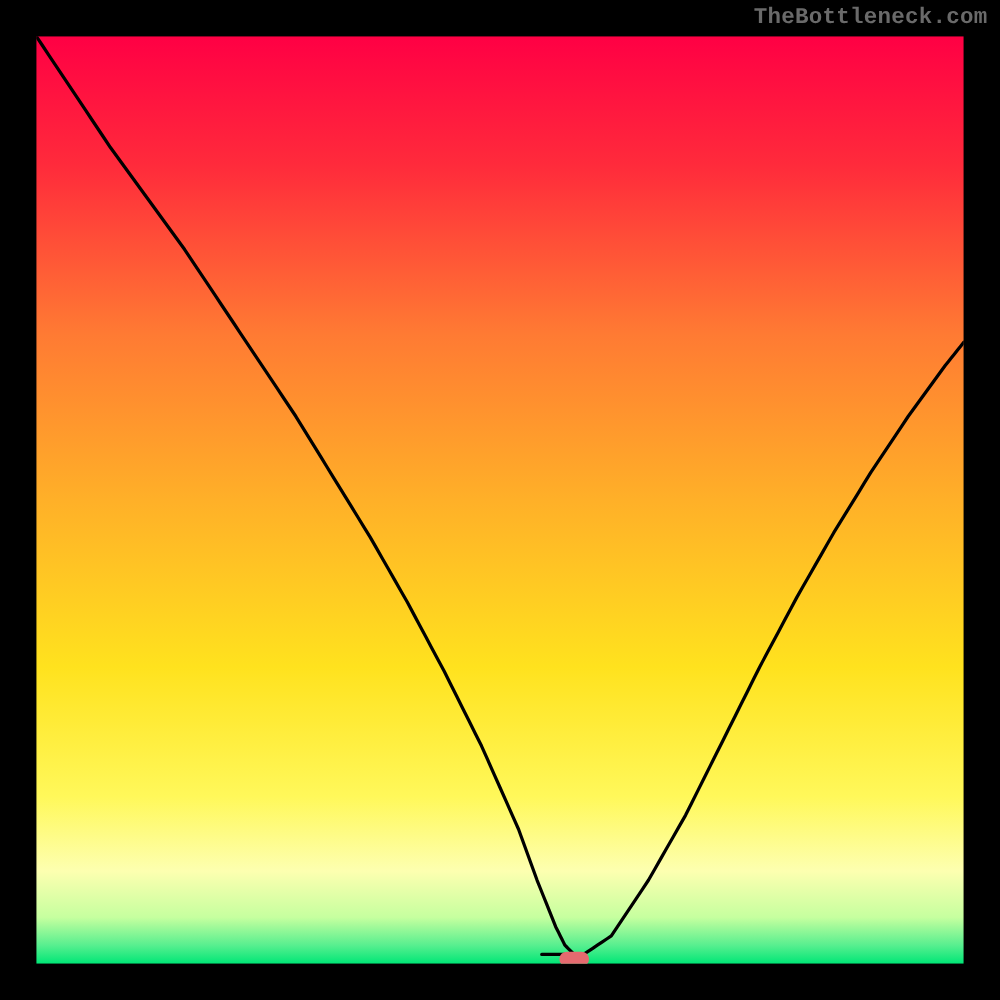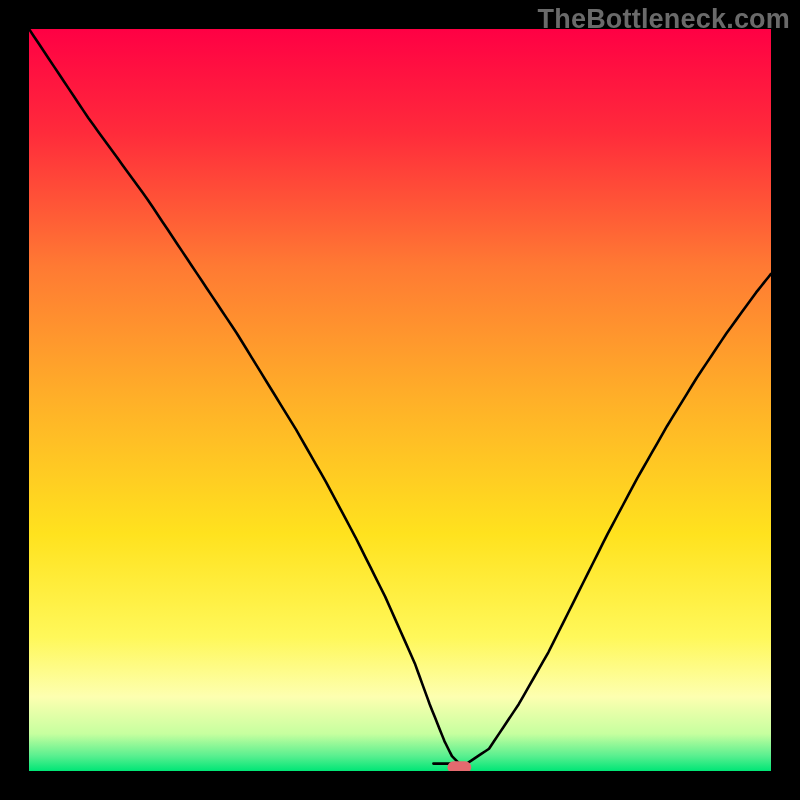"TheBottleneck.com" .watermark { font-family: none -> Liberation Mono, monospace; font-size: 27px -> 18px }
